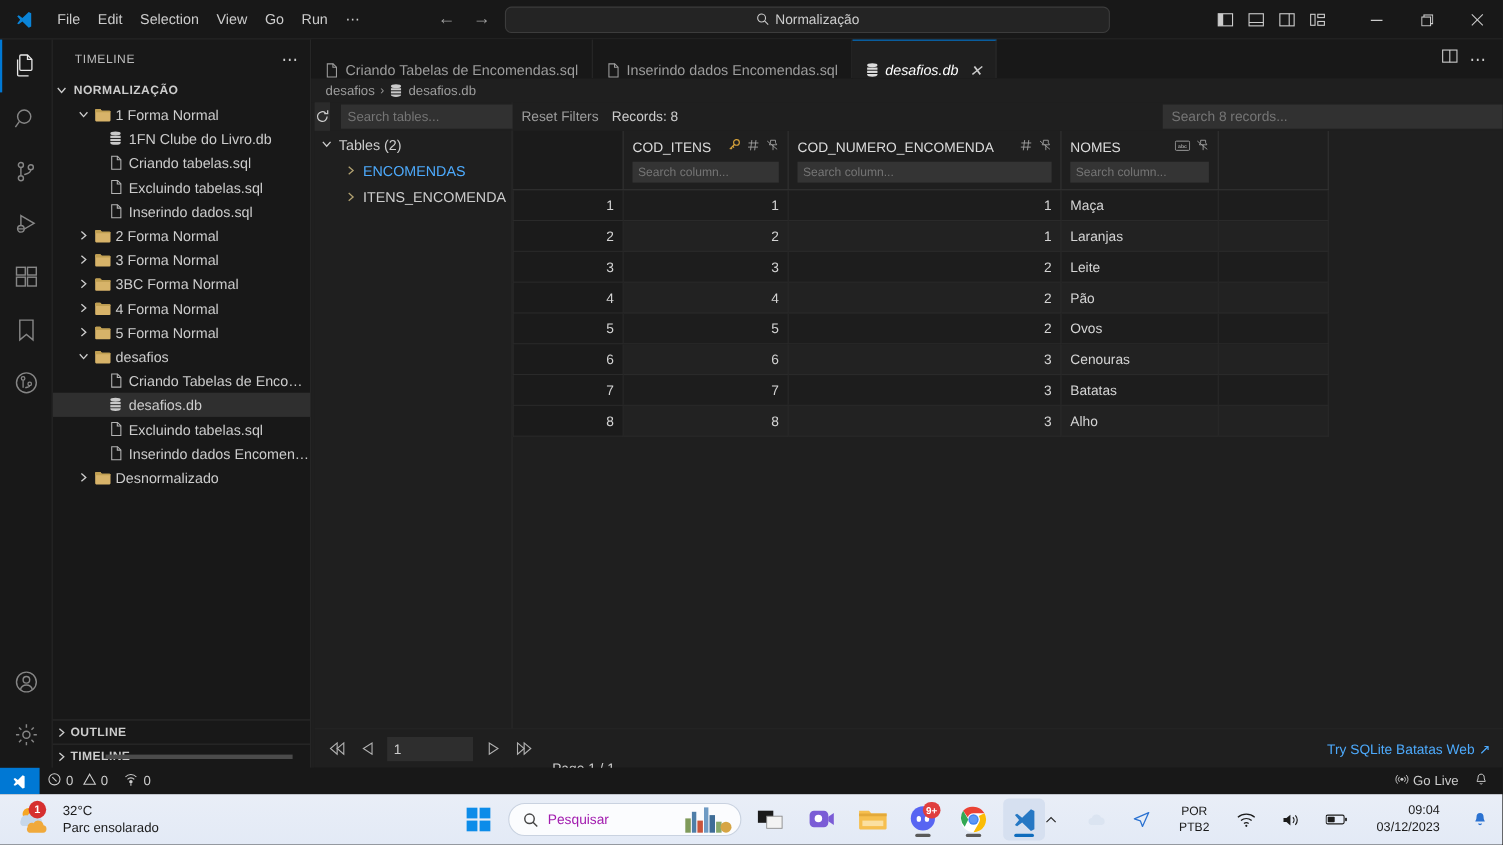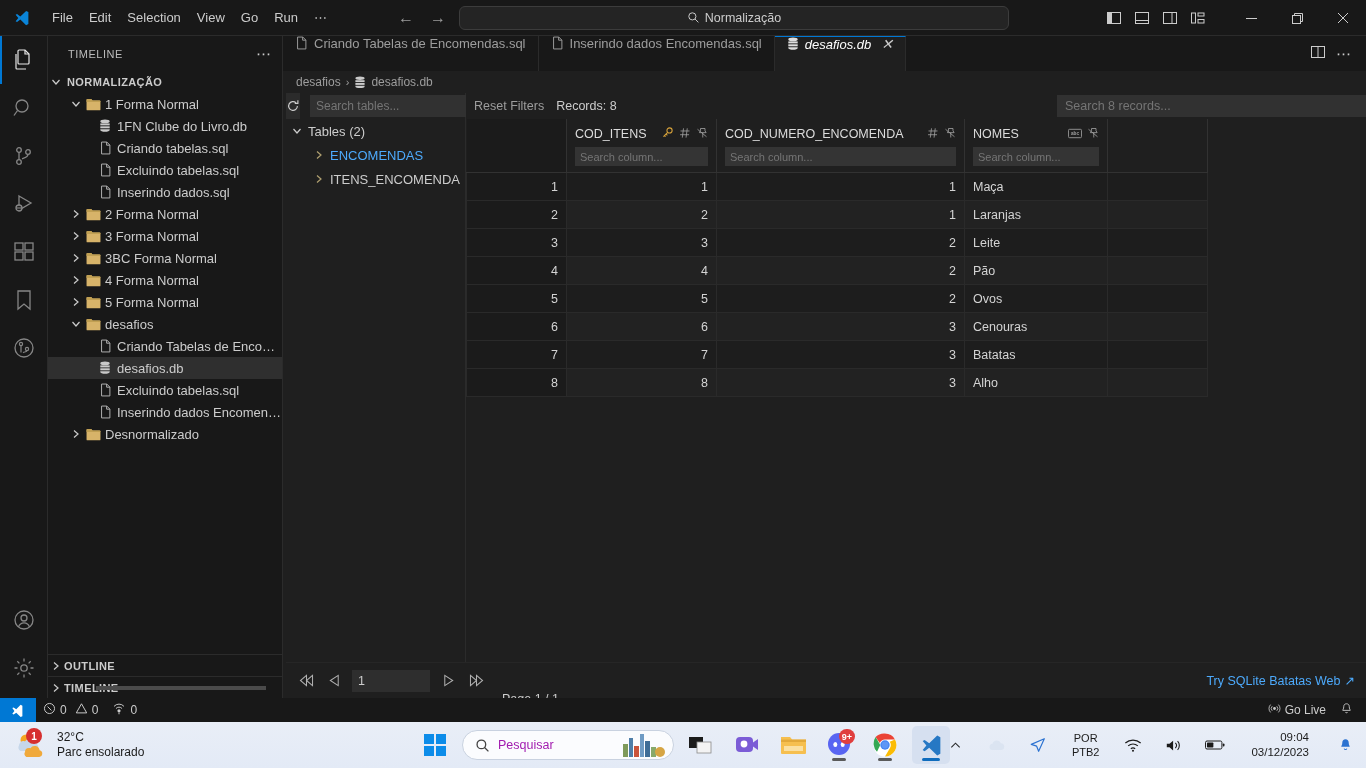"Criando Tabelas de Encomendas.sql" .tab { align-items: flex-start -> flex-end }
